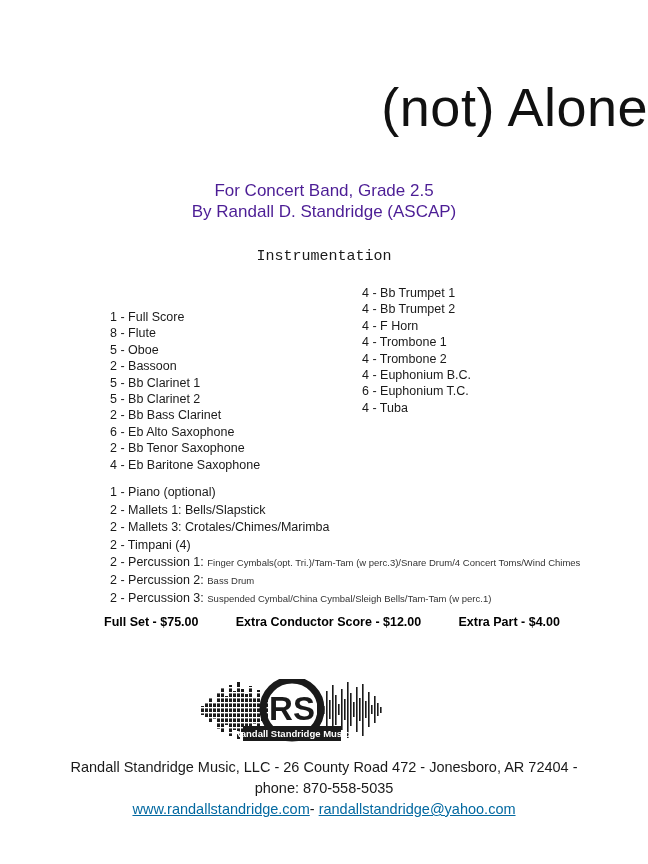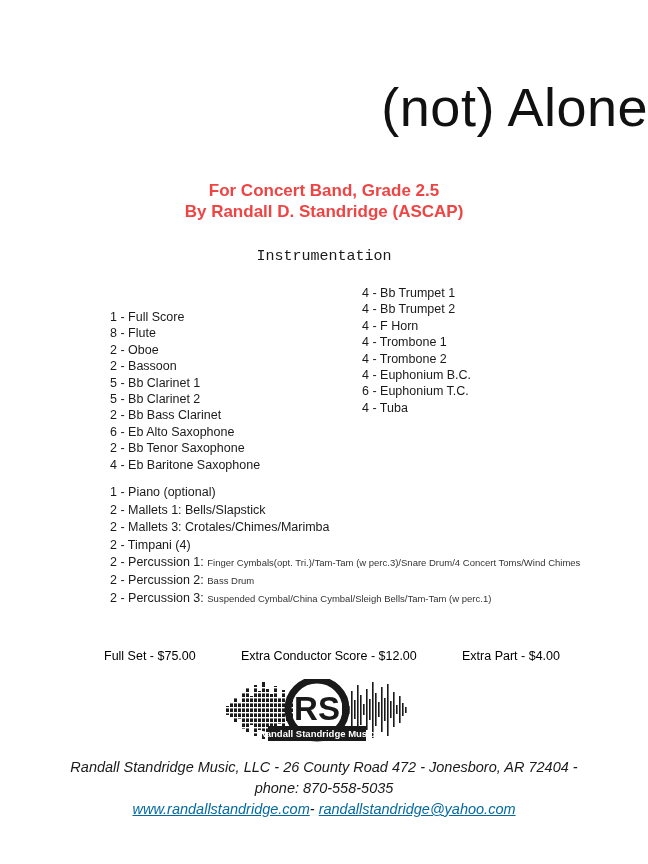"For Concert Band, Grade 2.5" .subtitle { color: #ef4444 -> #4c1d95; font-weight: 700 -> 400 }
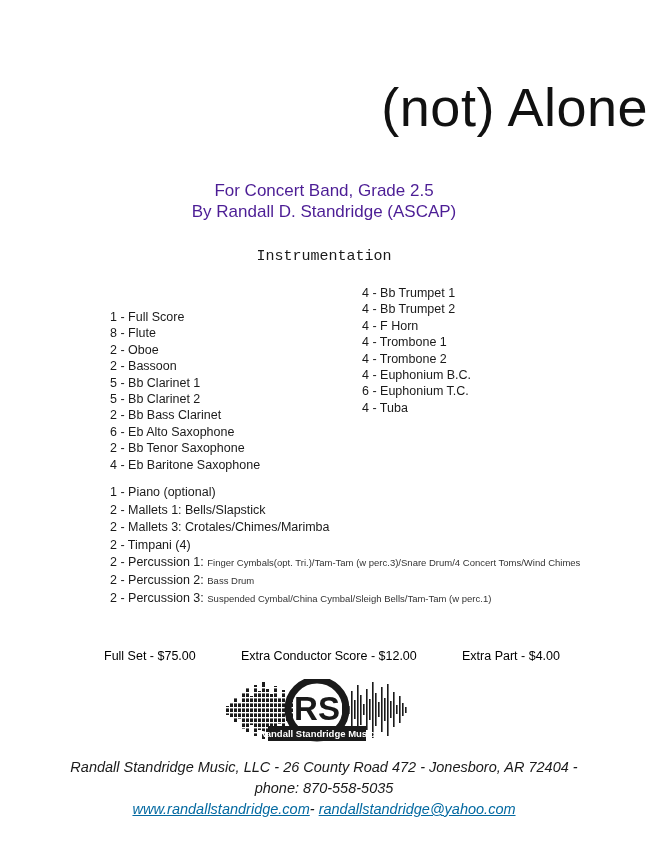"2 - Oboe" div.instr-line { text: 2 -> 5 }
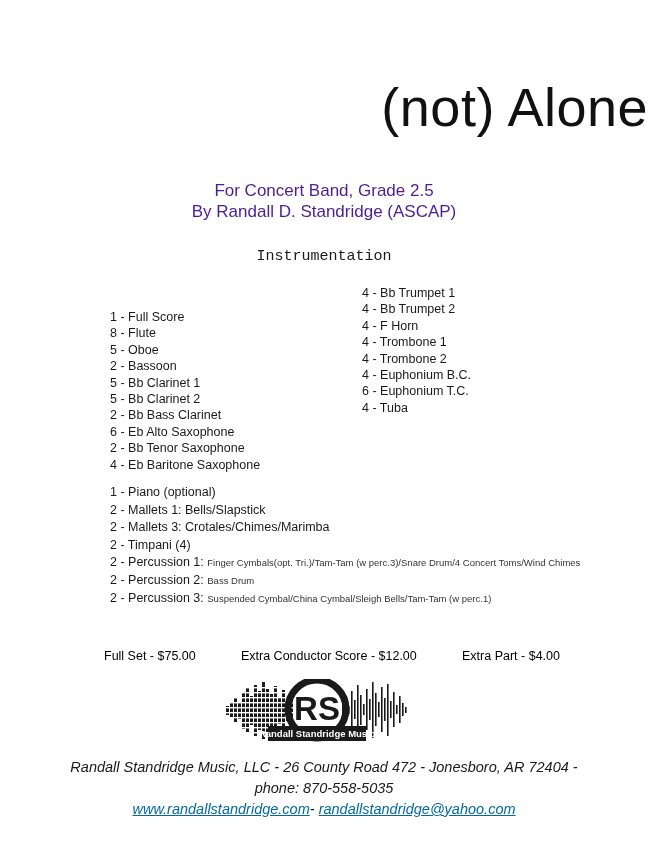"Full Set - $75.00" .pricing { font-weight: normal -> bold; top: 649px -> 615px }
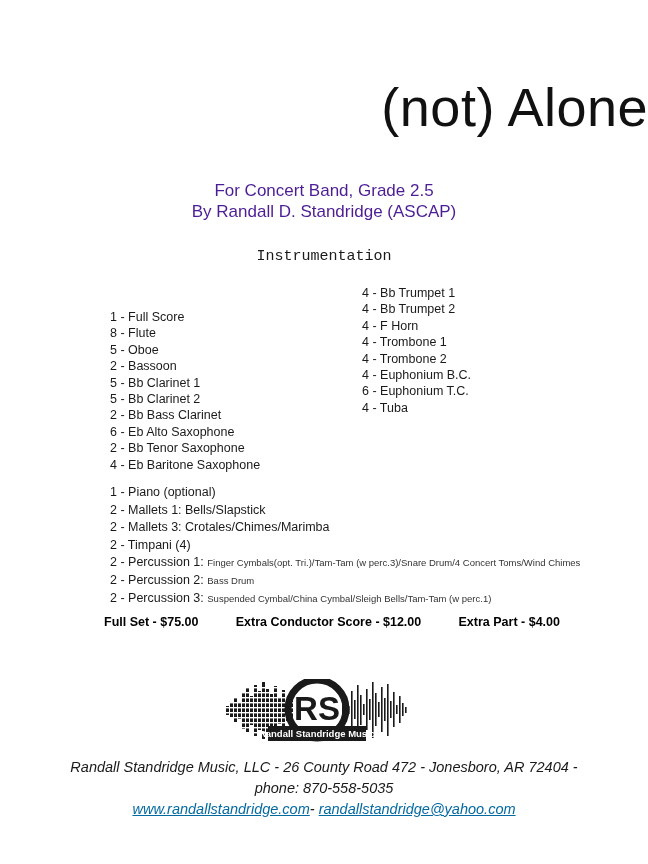"RS" .logo { padding-left: 25px -> none }
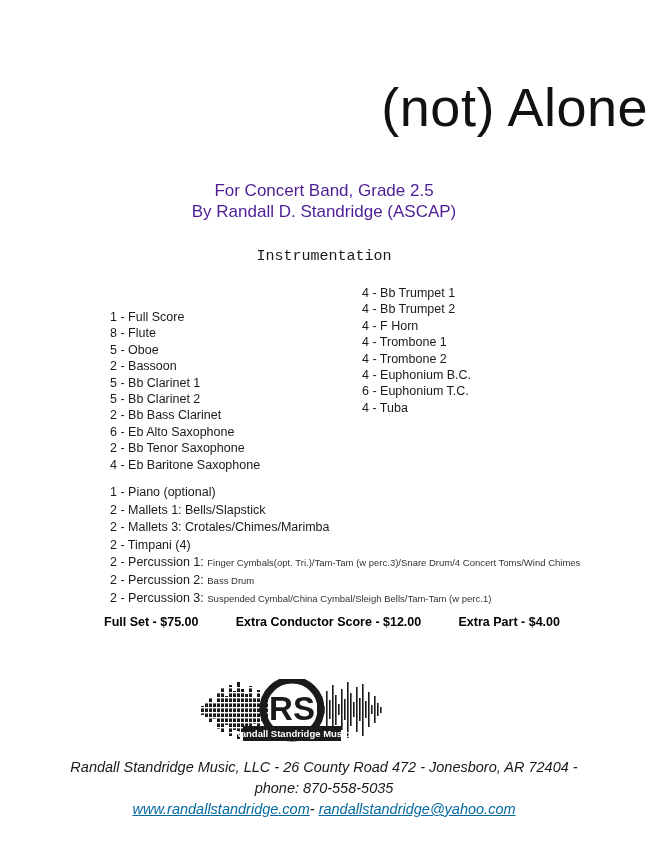"Randall Standridge Music, LLC -" .footer .line { font-style: italic -> none }
